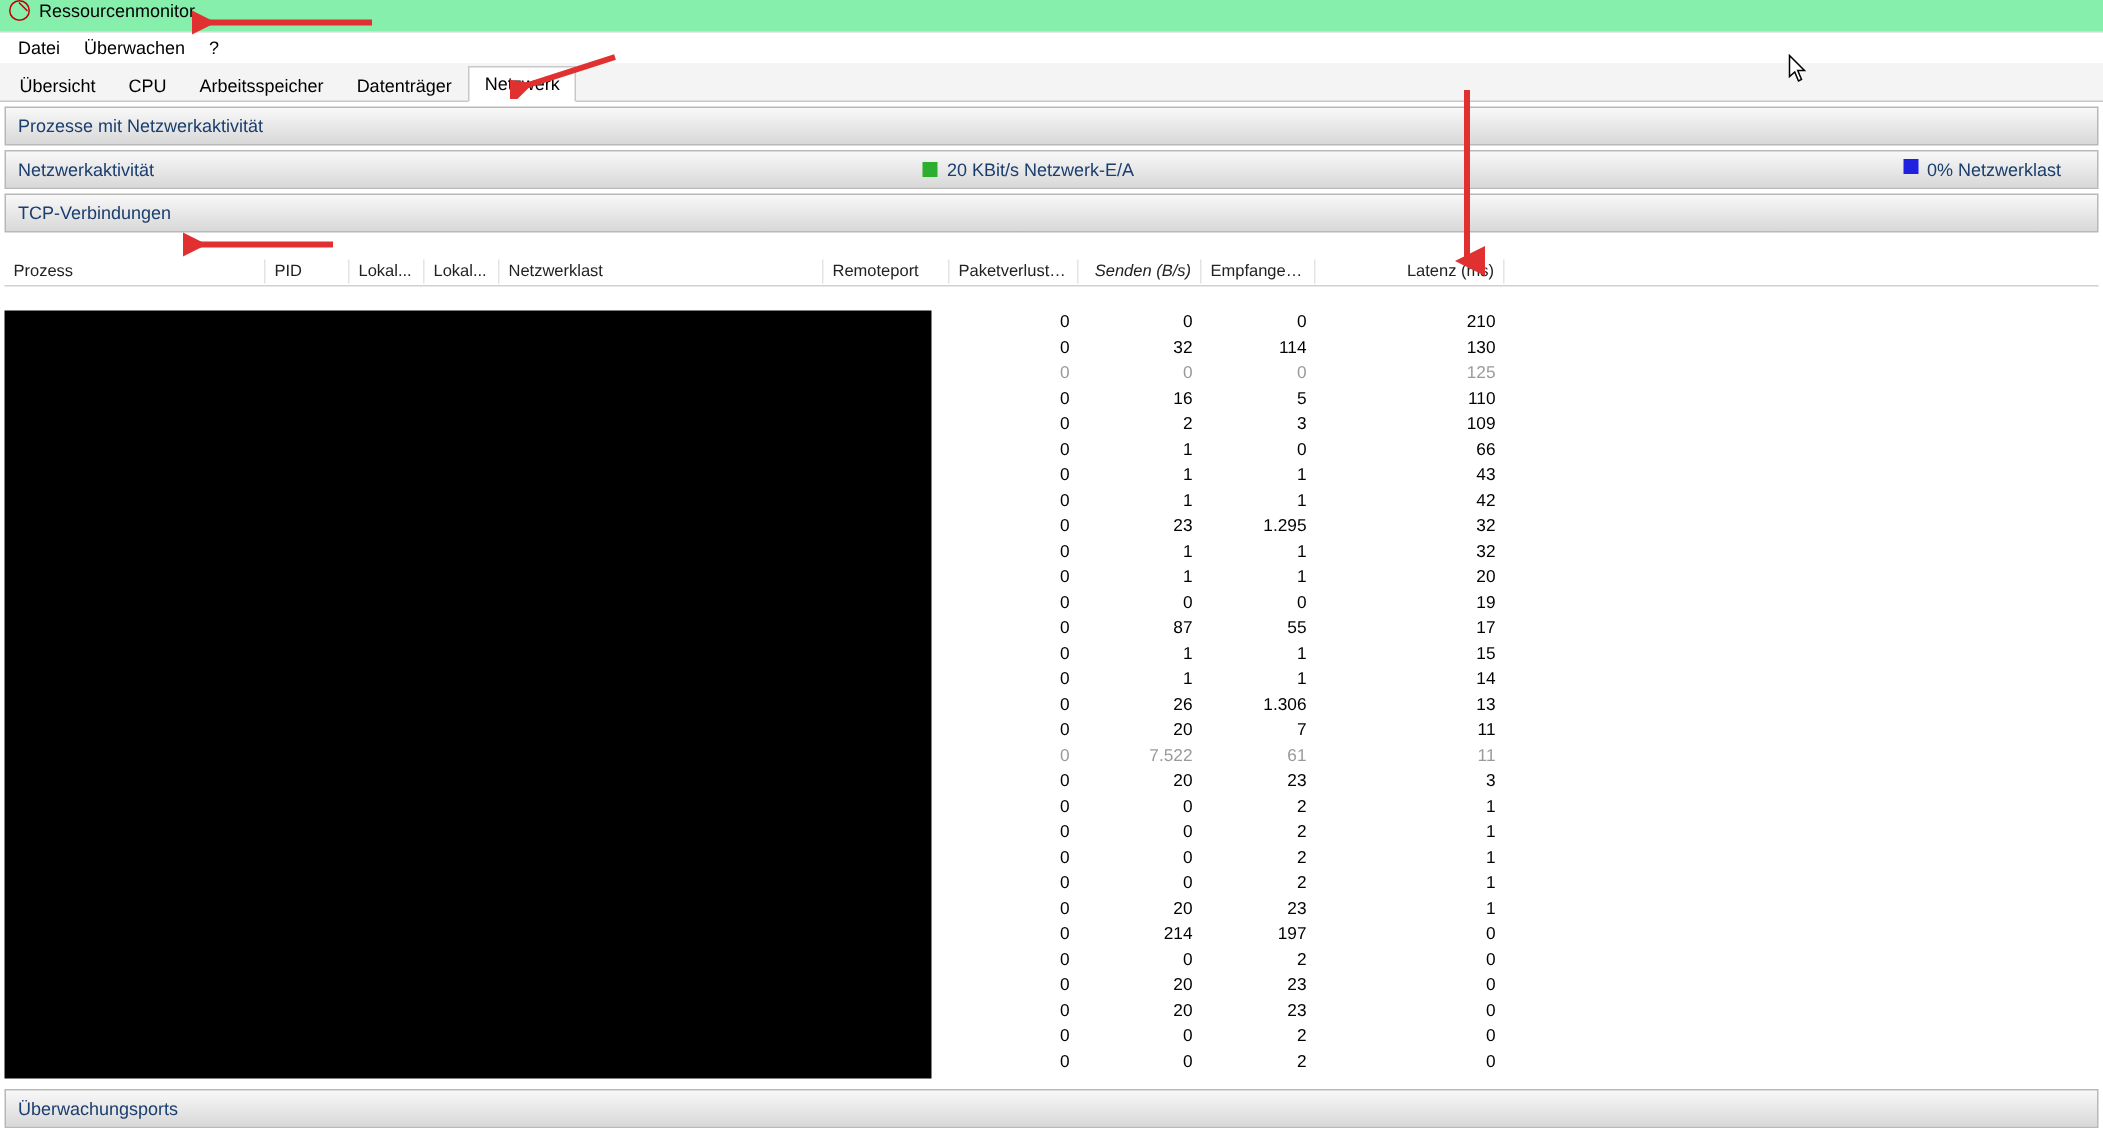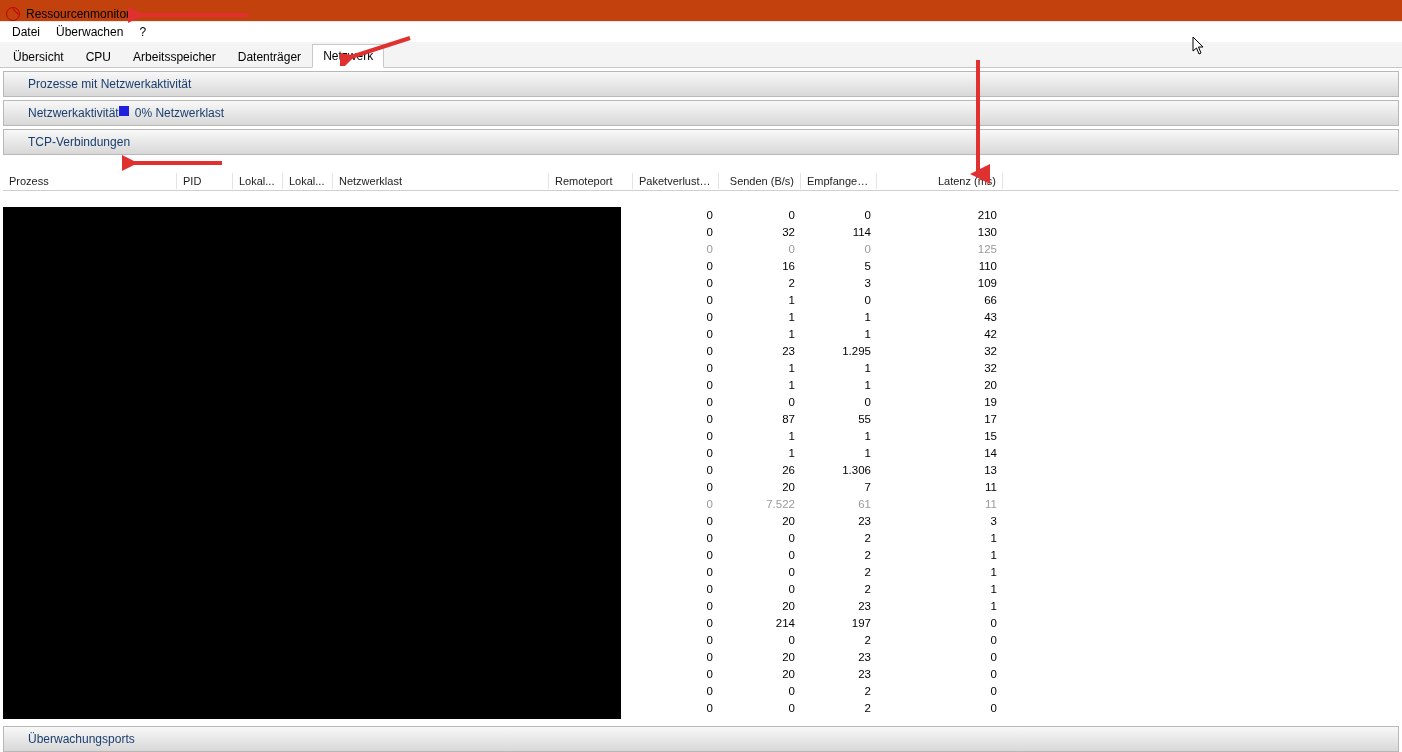"Ressourcenmonitor" .titlebar { align-items: flex-end -> flex-start; background: #c2410c -> #86efac }
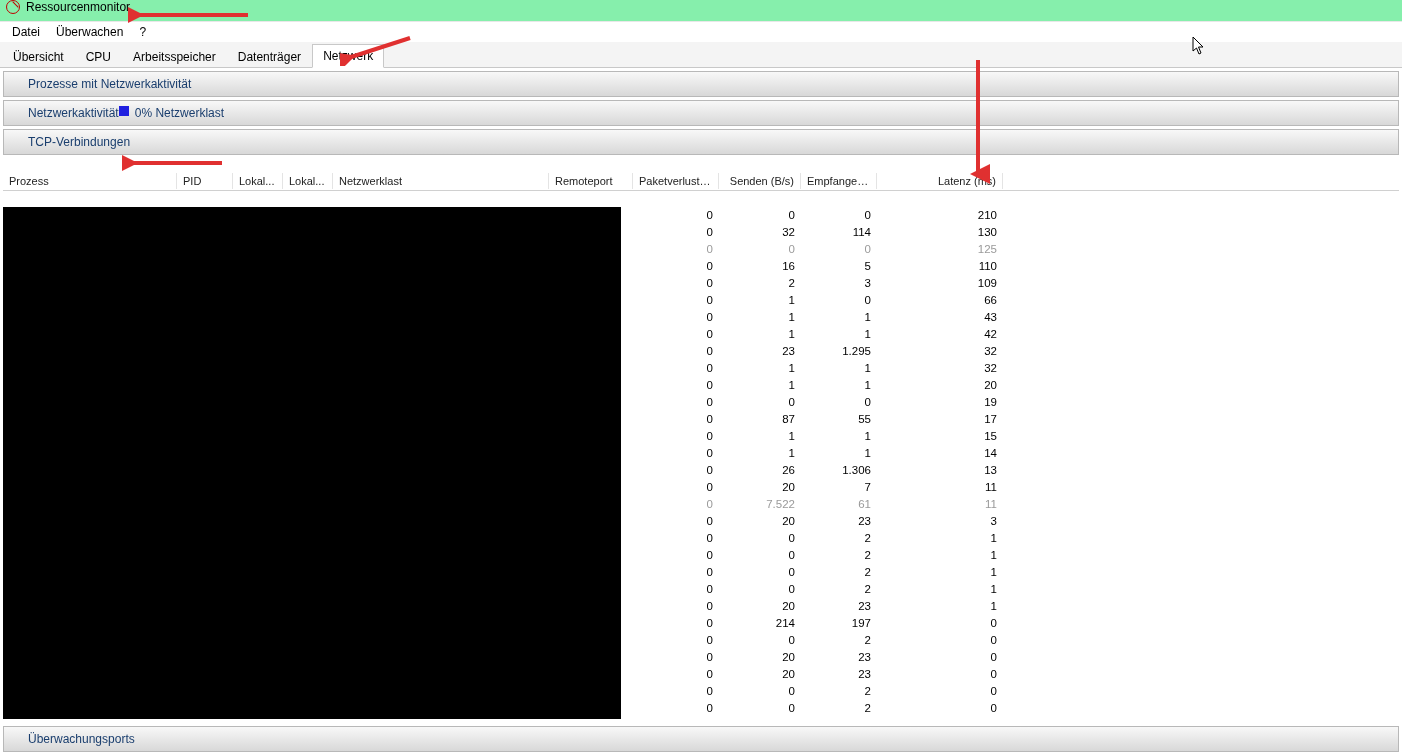"Prozesse mit Netzwerkaktivität" .section-header { padding: 0 24px -> 0 8px }
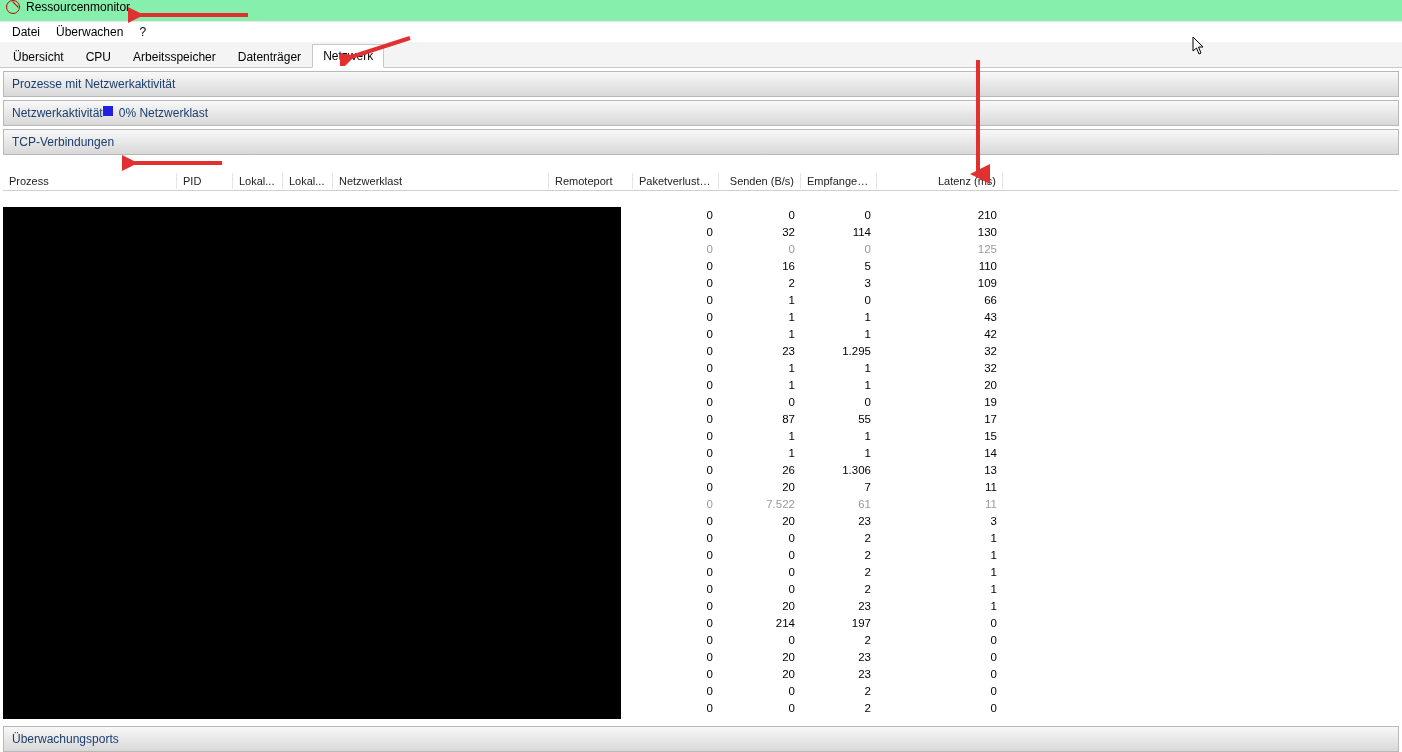"20 KBit/s Netzwerk-E/A" span.sh-center { html: none -> <span> <span></span> <span>20 KBit/s Netzwerk-E/A</span> </span> }
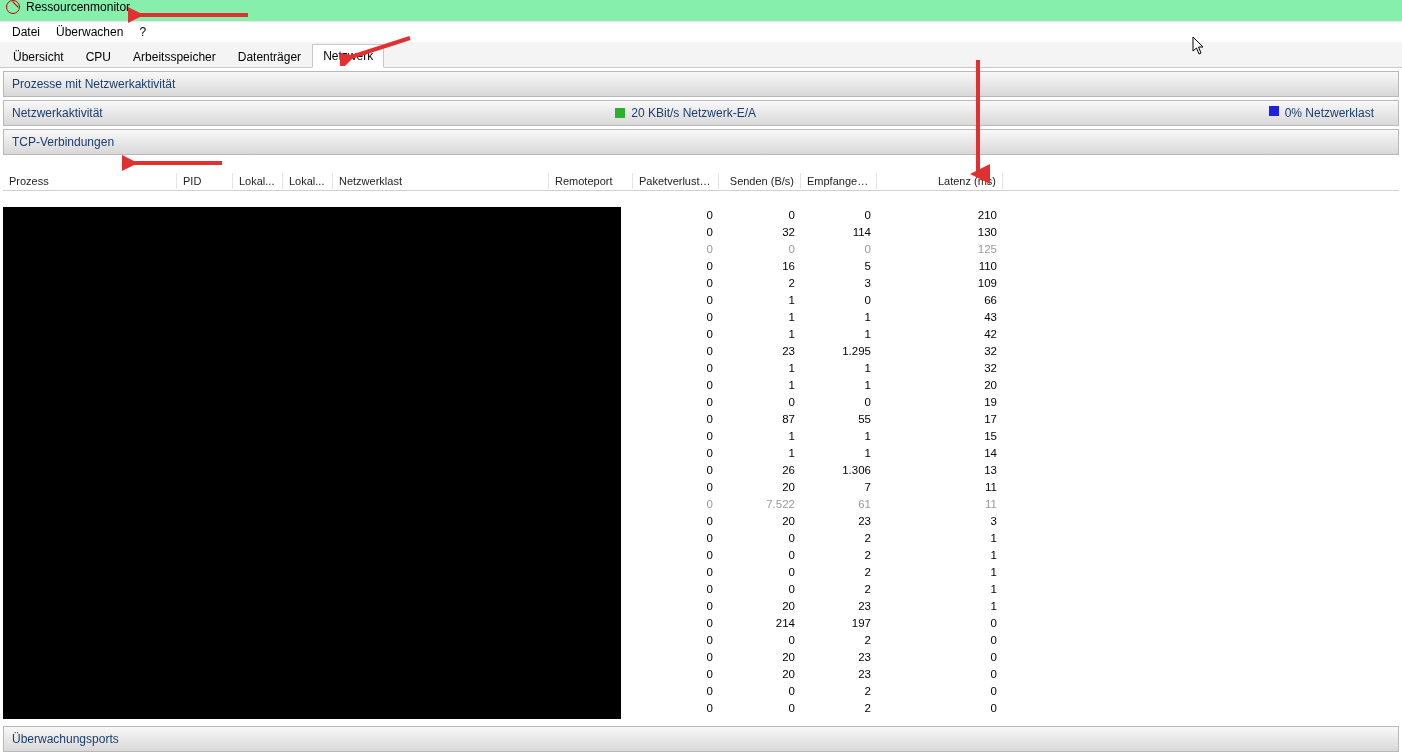"Senden (B/s)" .col-send { font-style: none -> italic }
